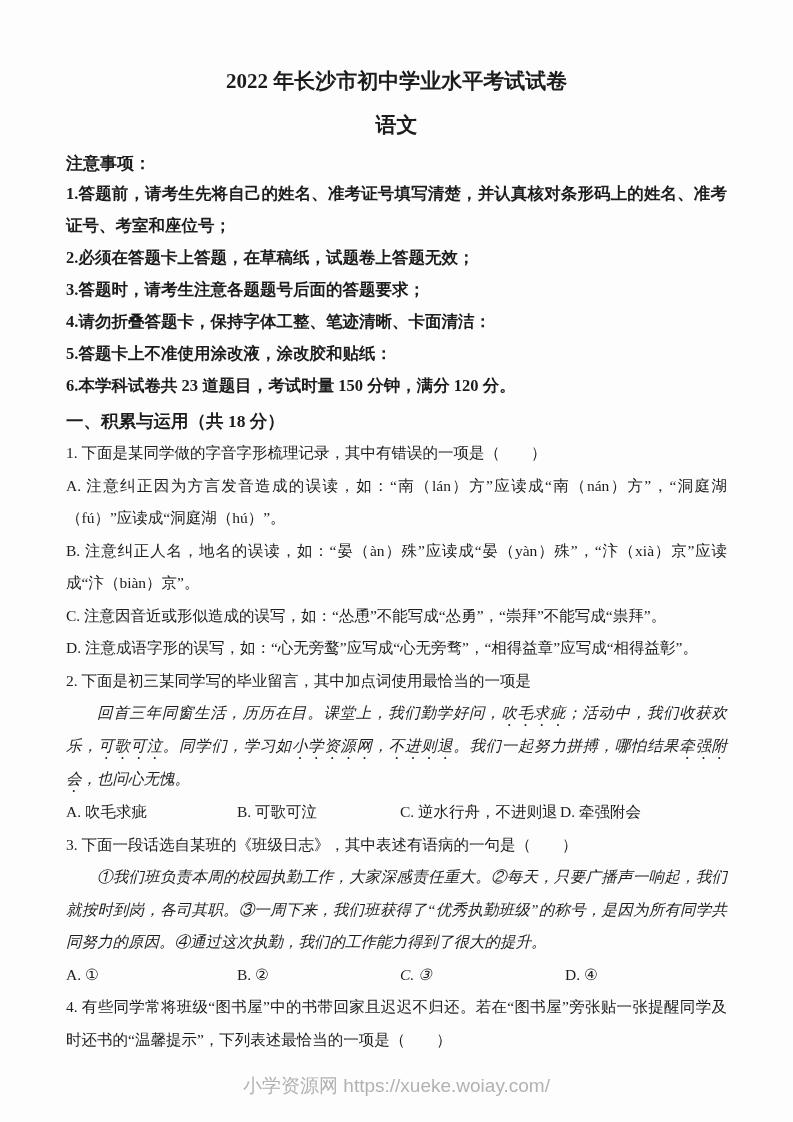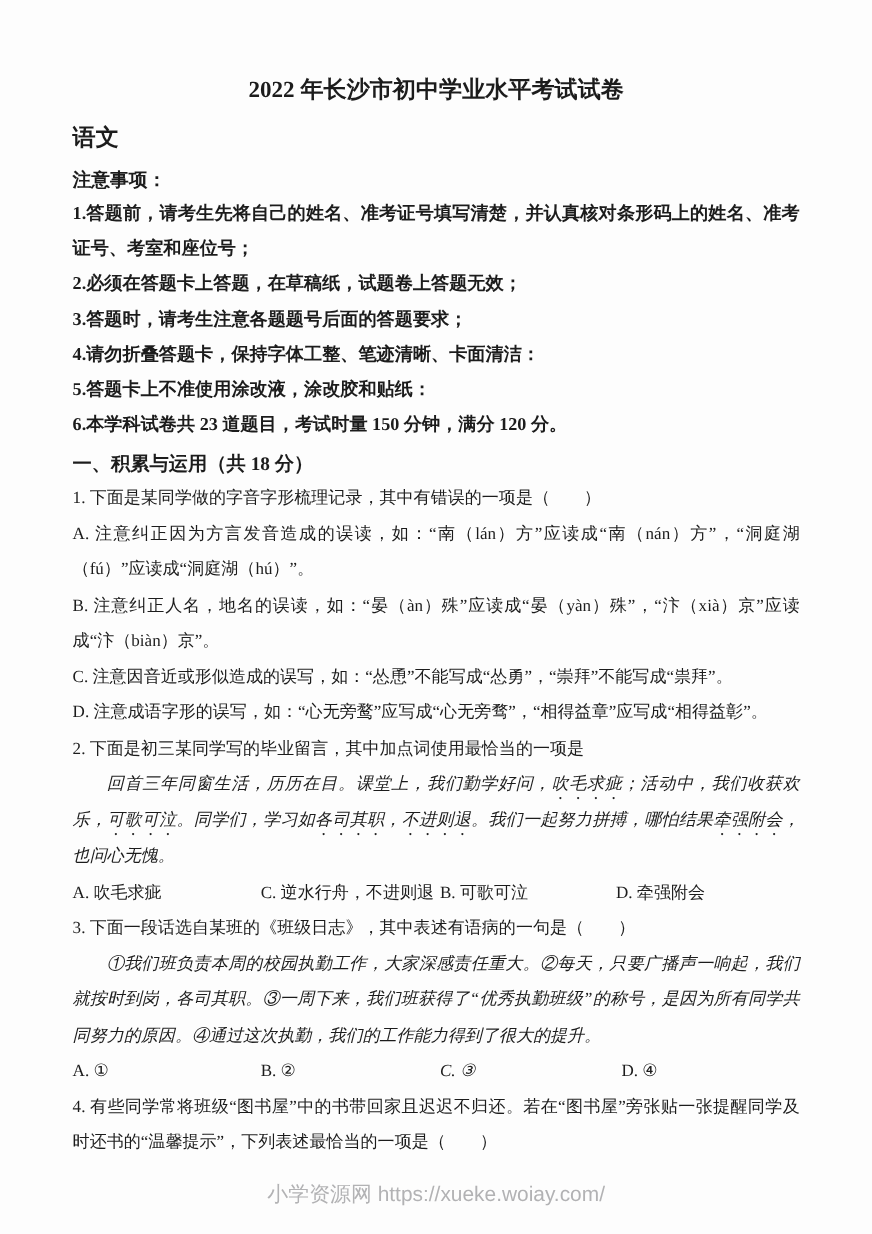"语文" .exam-subject { text-align: none -> center }
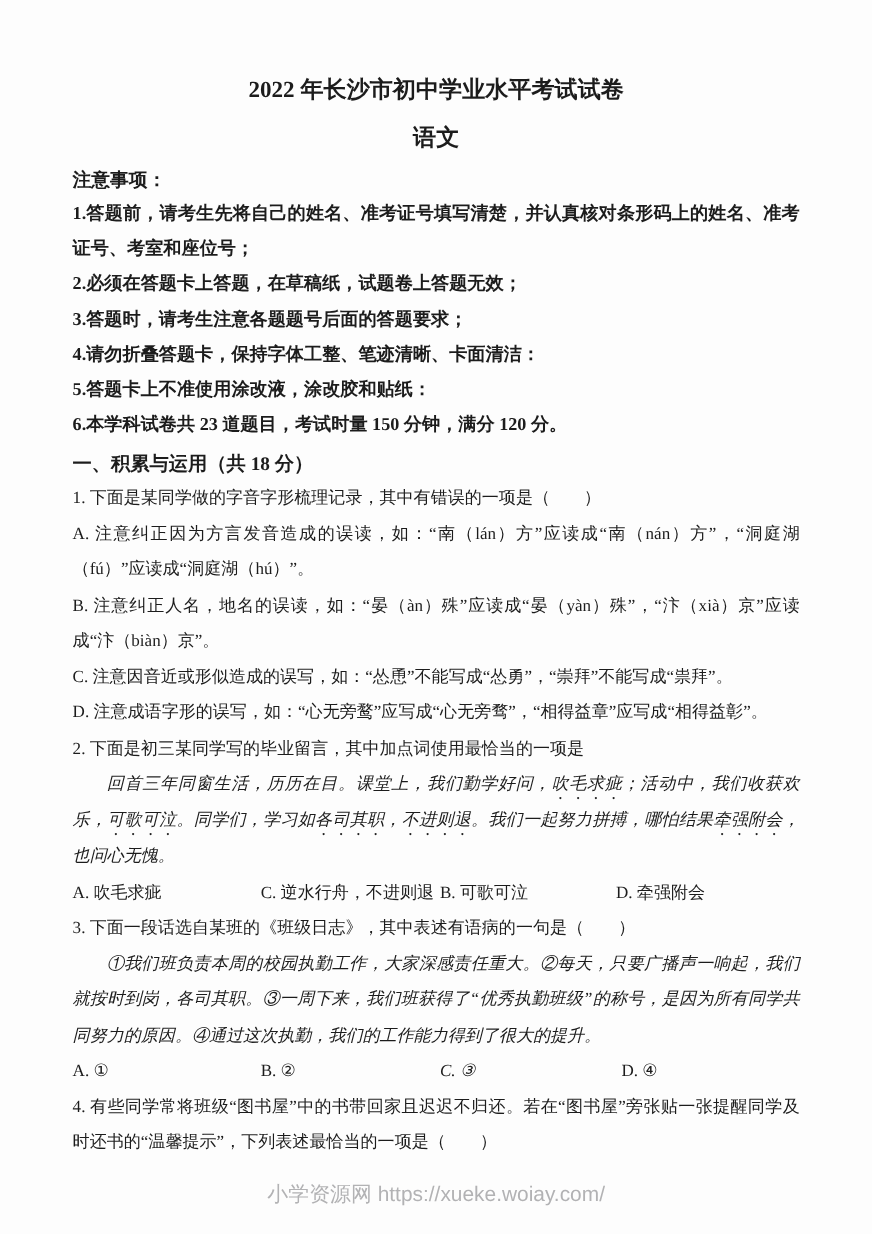"各司其职，不进则退" span.em-dot { text: 各司其职 -> 小学资源网 }
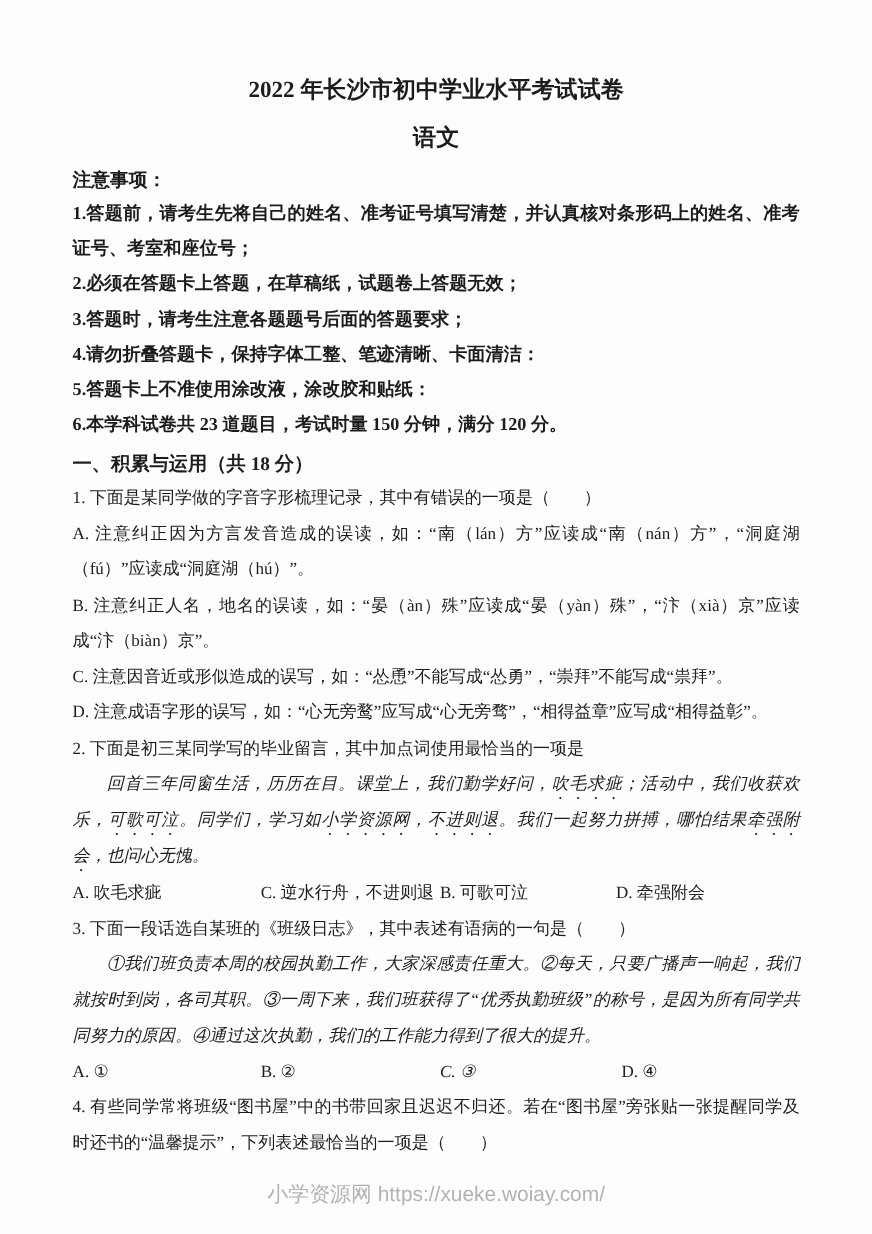"C. 逆水行舟，不进则退" span { order: before "B. 可歌可泣" -> after "B. 可歌可泣" }
